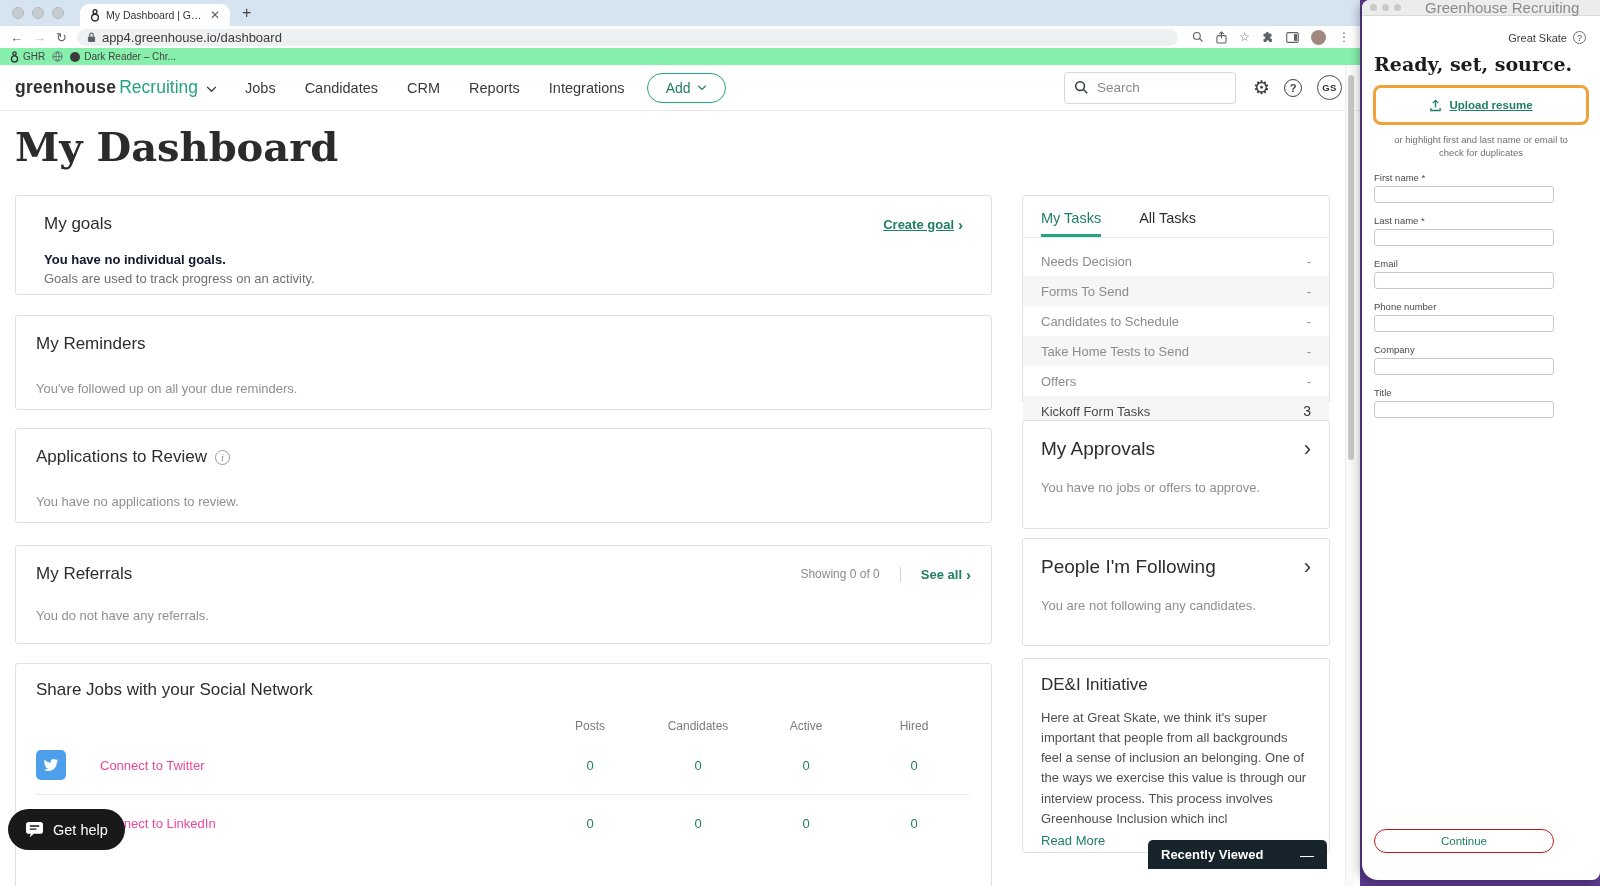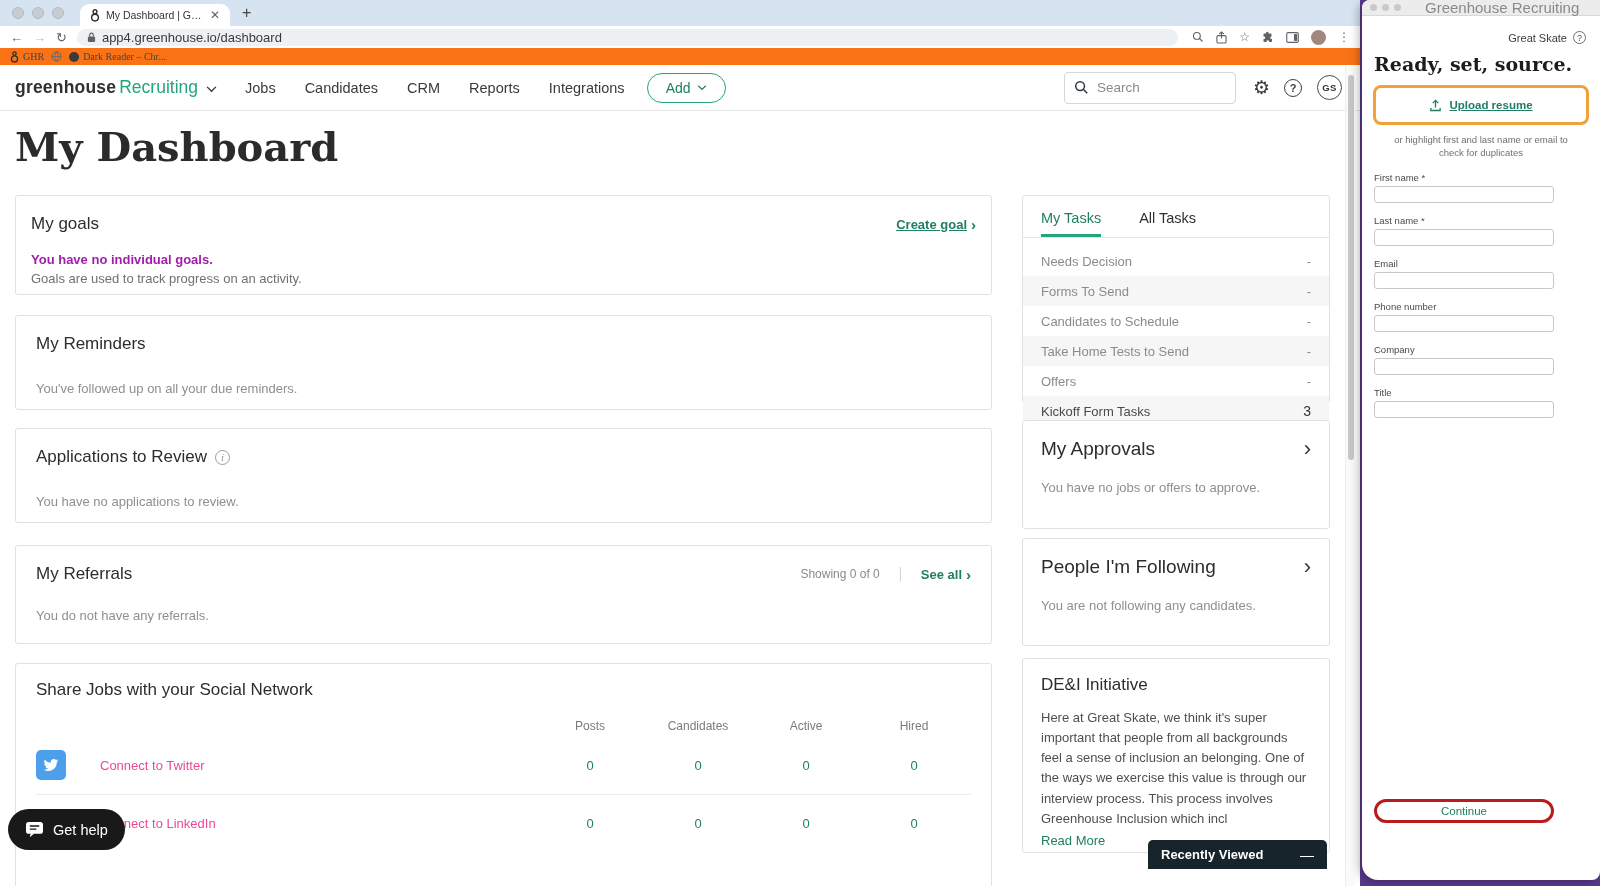"GHR" .bookmarksbar { background: #f97316 -> #86efac; font-family: Liberation Serif, serif -> none }
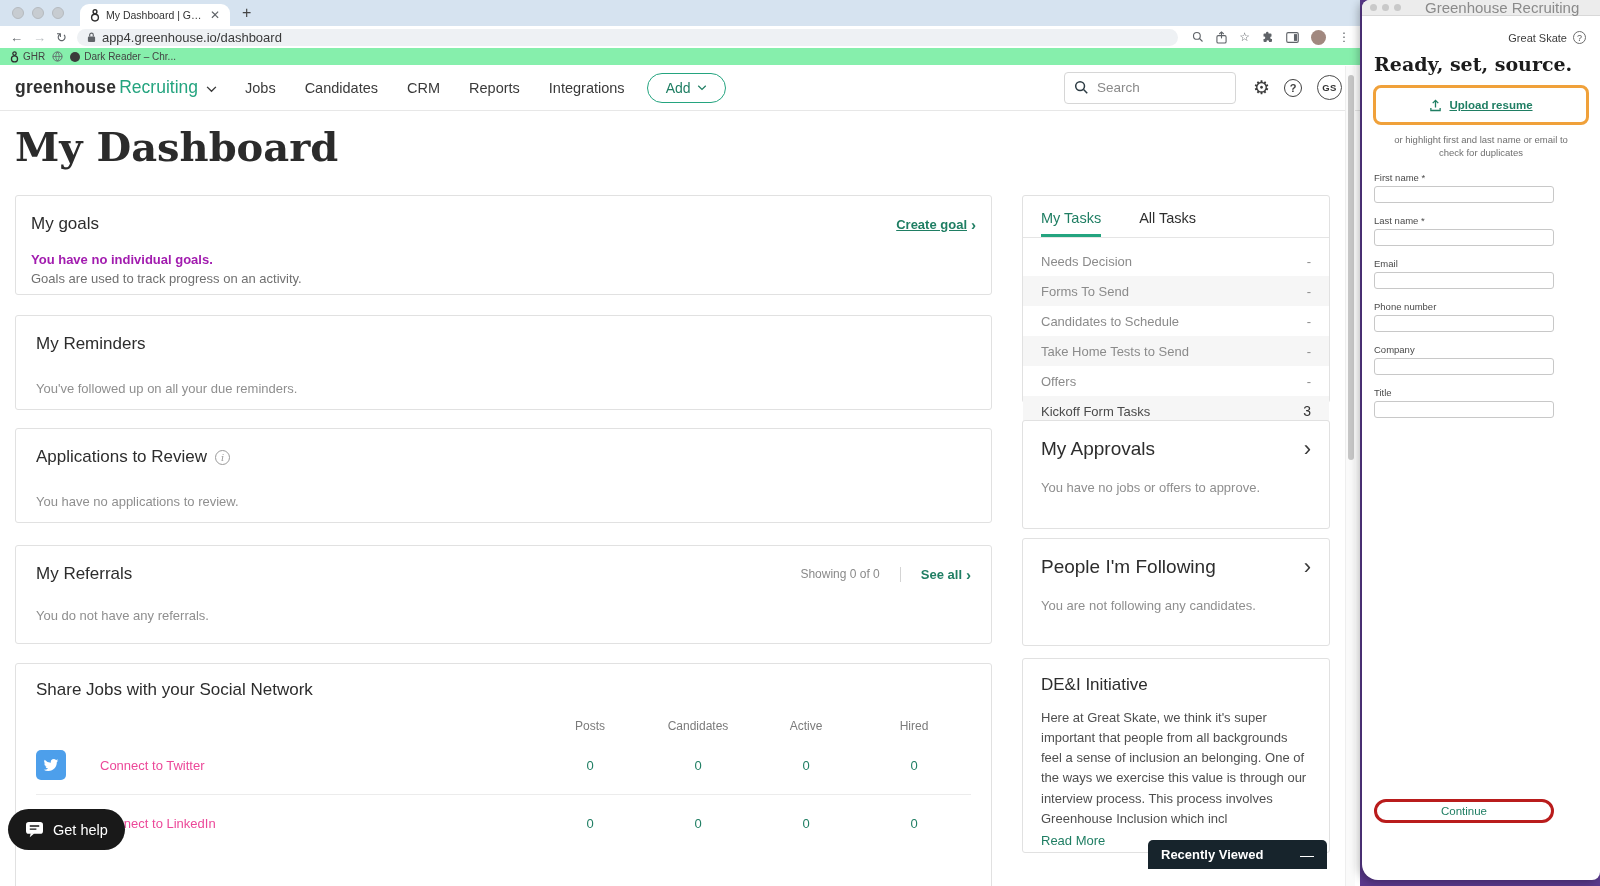"My goals" .c-goals { padding: 18px 15px -> 18px 28px }
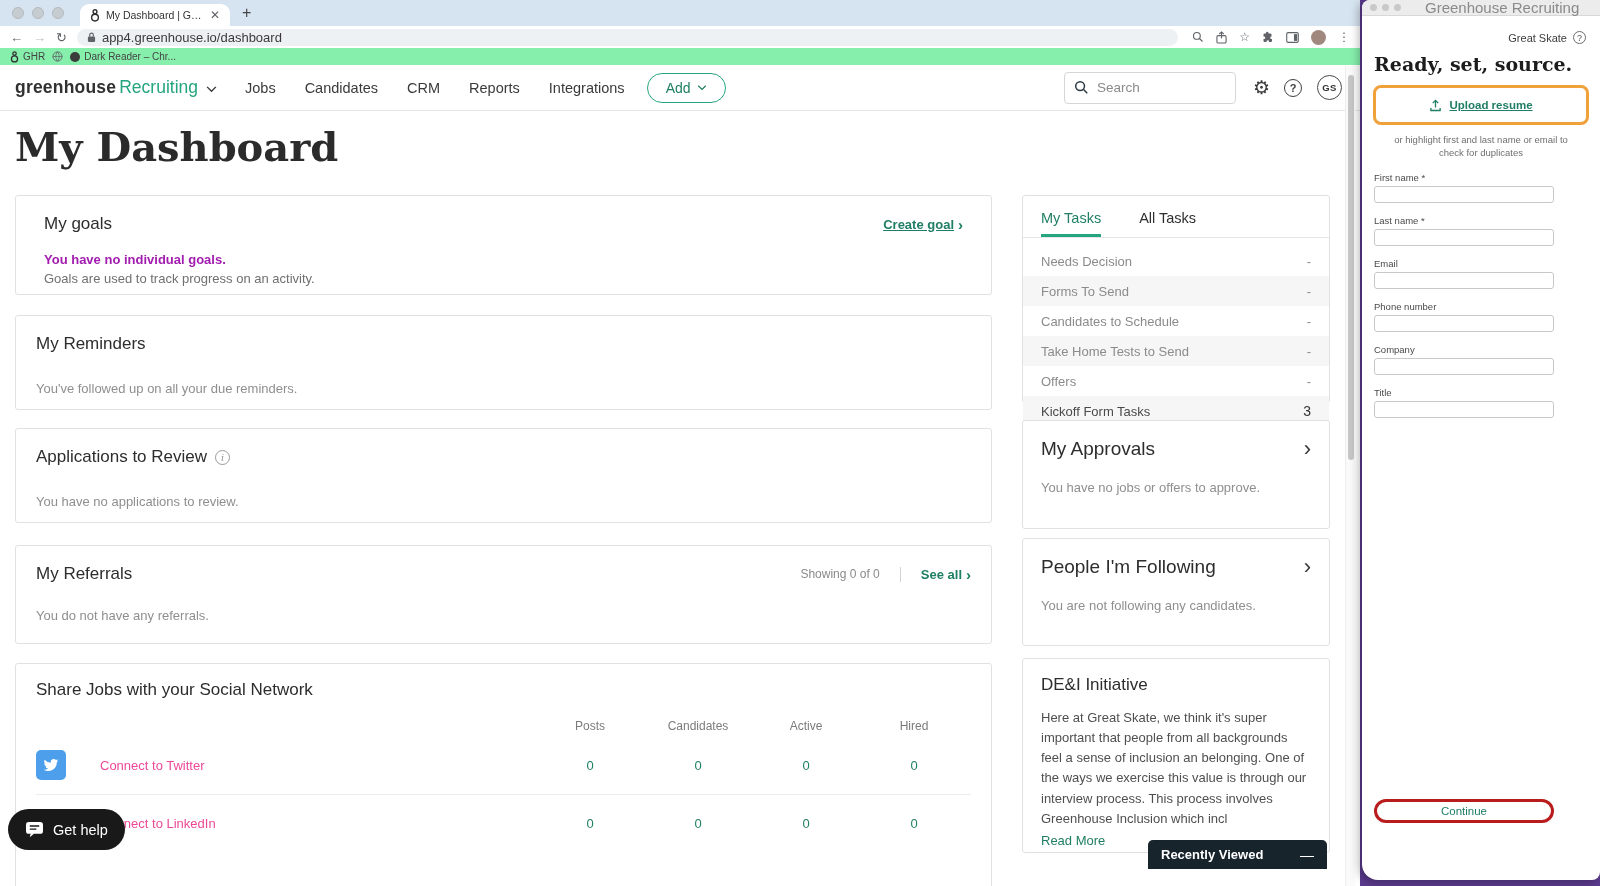"You have no individual goals." .bold-line { color: #a21caf -> #0f172a }
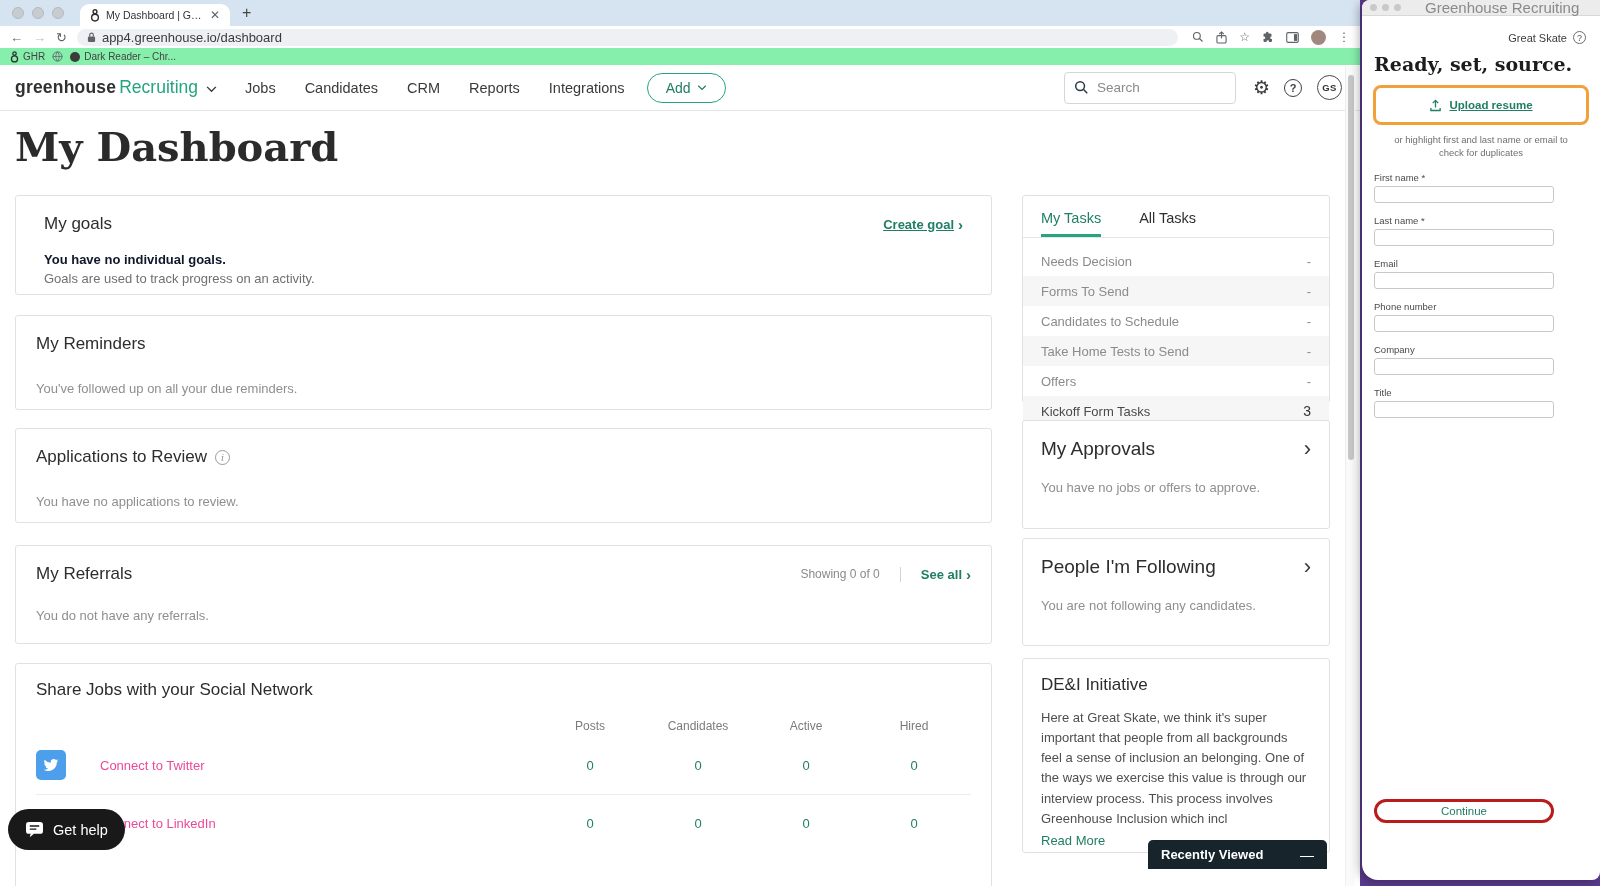"Continue" .continue-btn { border: 3px solid #b91c1c -> 1px solid #b91c1c; top: 799px -> 829px }
